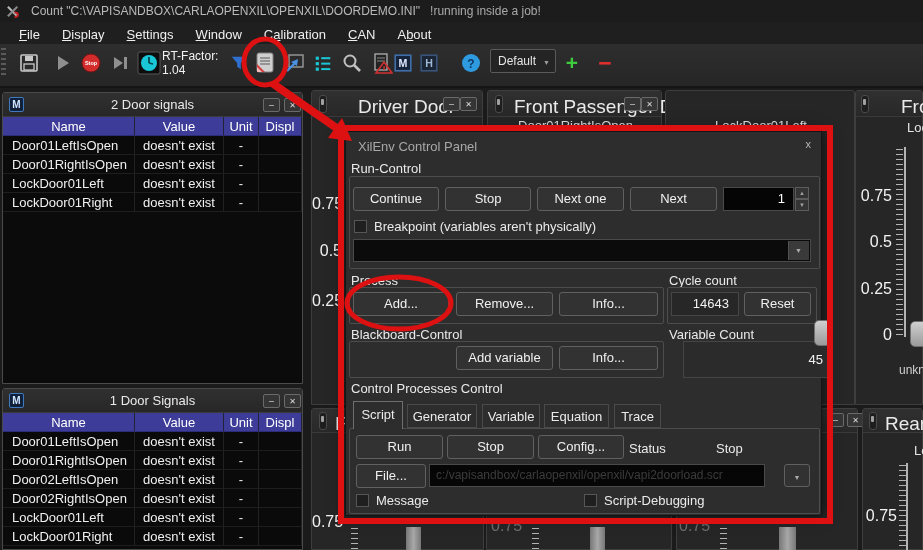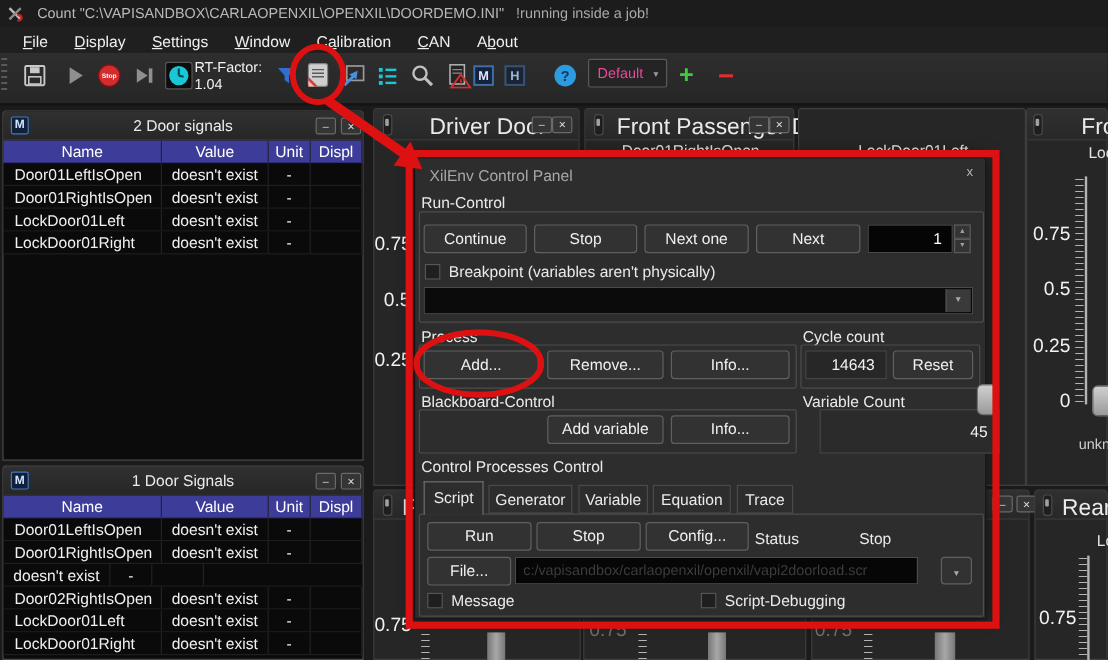"Default" #profile-box { color: #ec4899 -> #e5e5e5 }
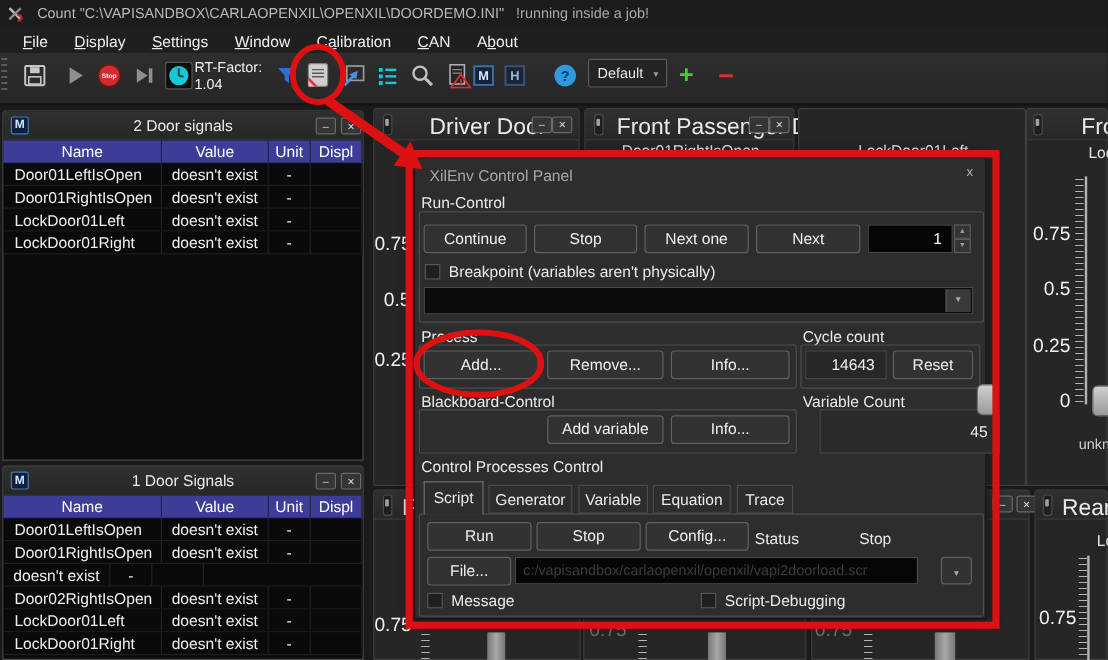"Door02LeftIsOpen" div.tcell { html: none -> <div>Door02LeftIsOpen</div> }
